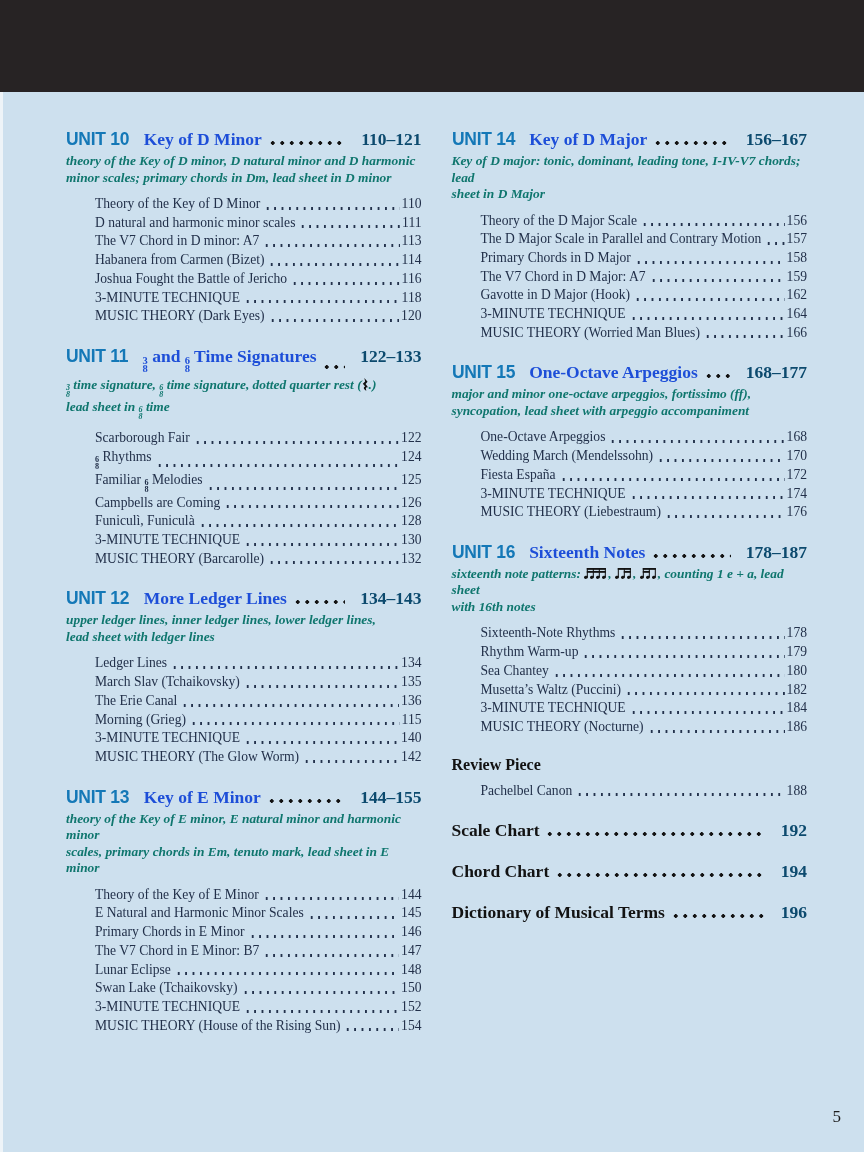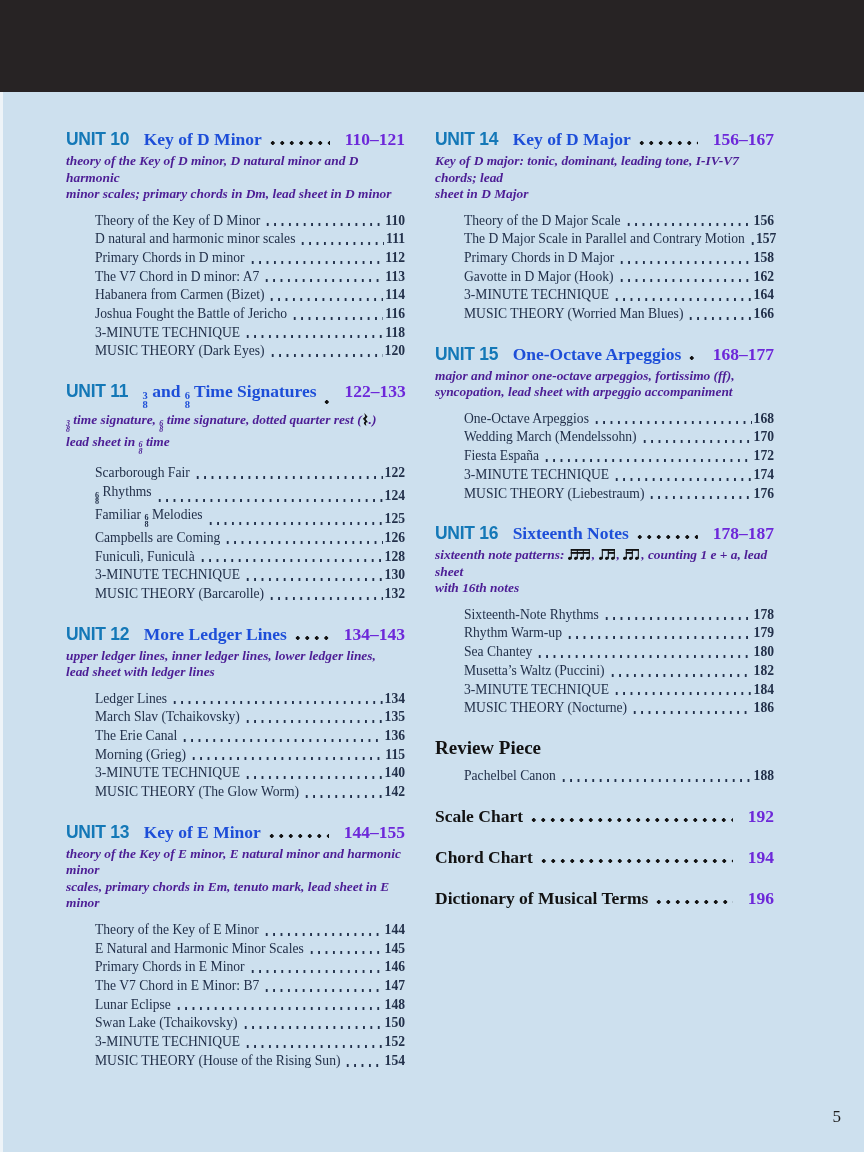"UNIT 10" .toc { padding: 36px 90px 0 66px -> 36px 57px 0 66px }
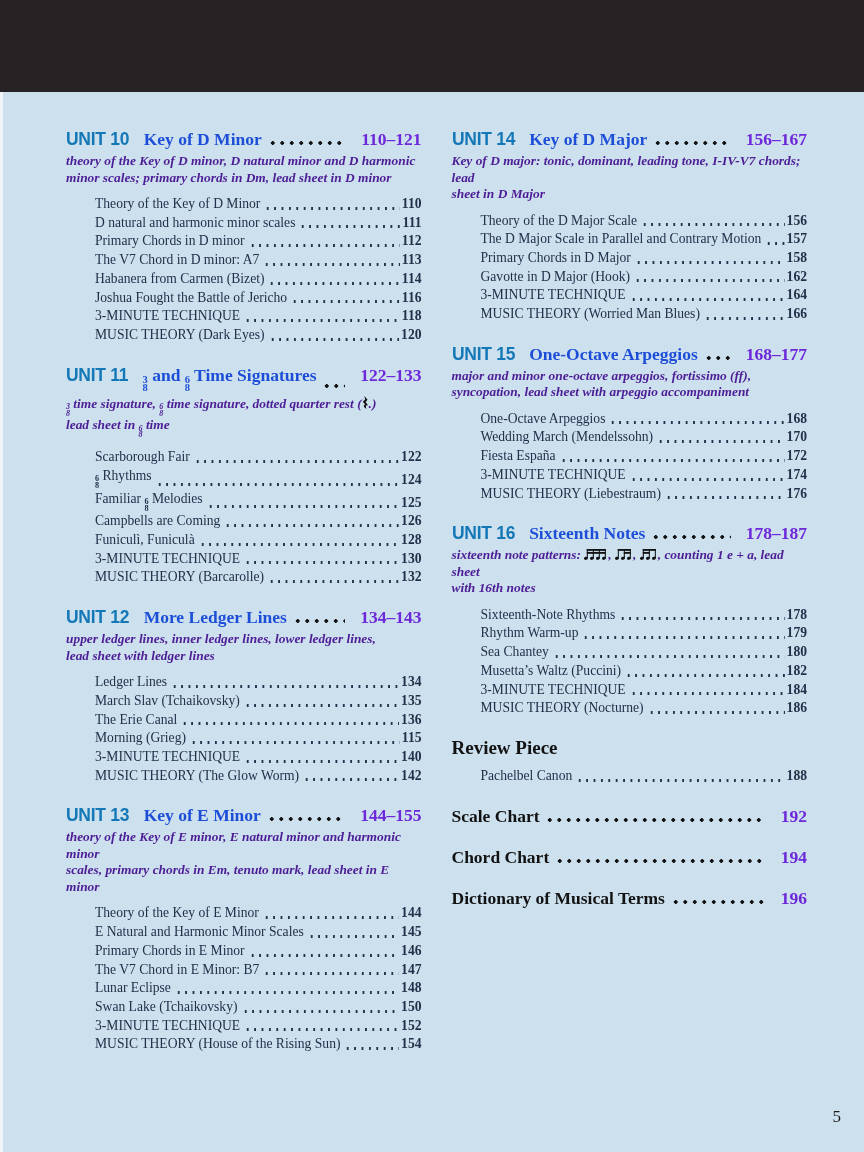"110–121" .pages { color: #6d28d9 -> #0c4a6e }
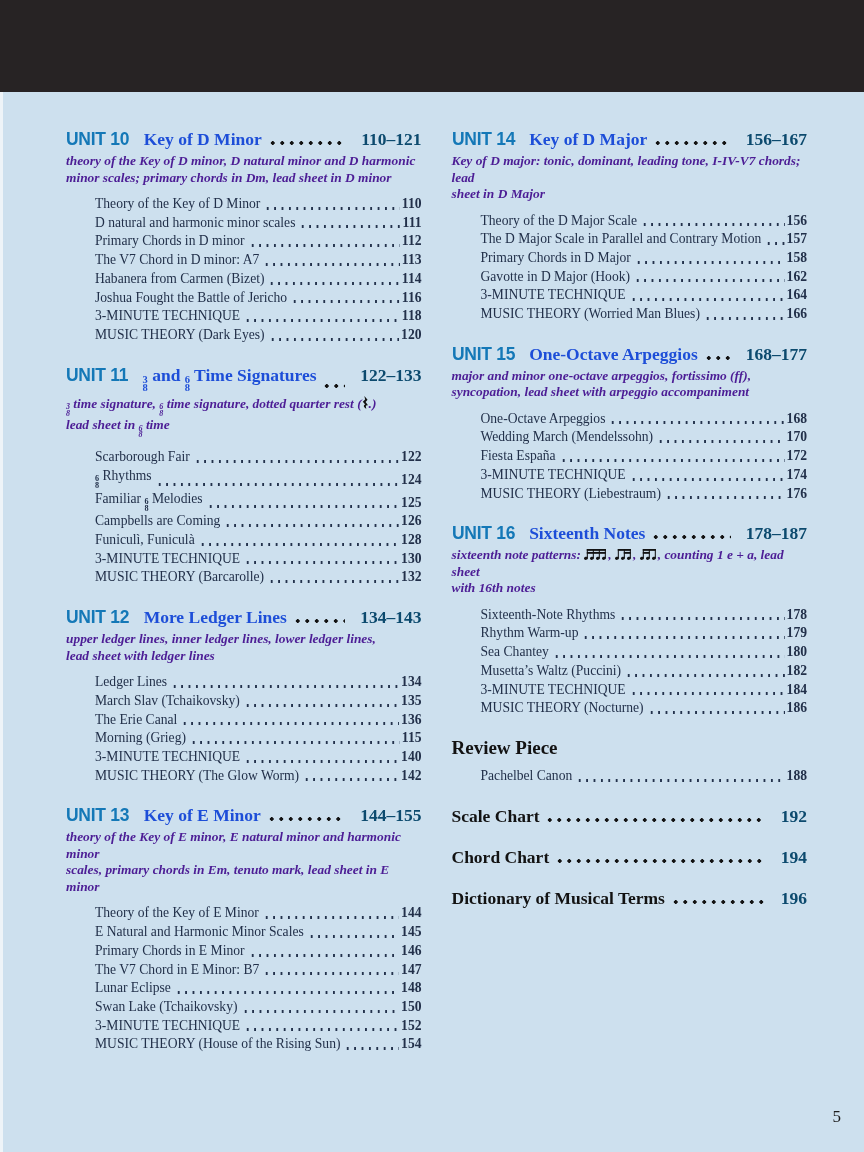"theory of the Key of D minor," .unit-desc { color: #4c1d95 -> #0f766e }
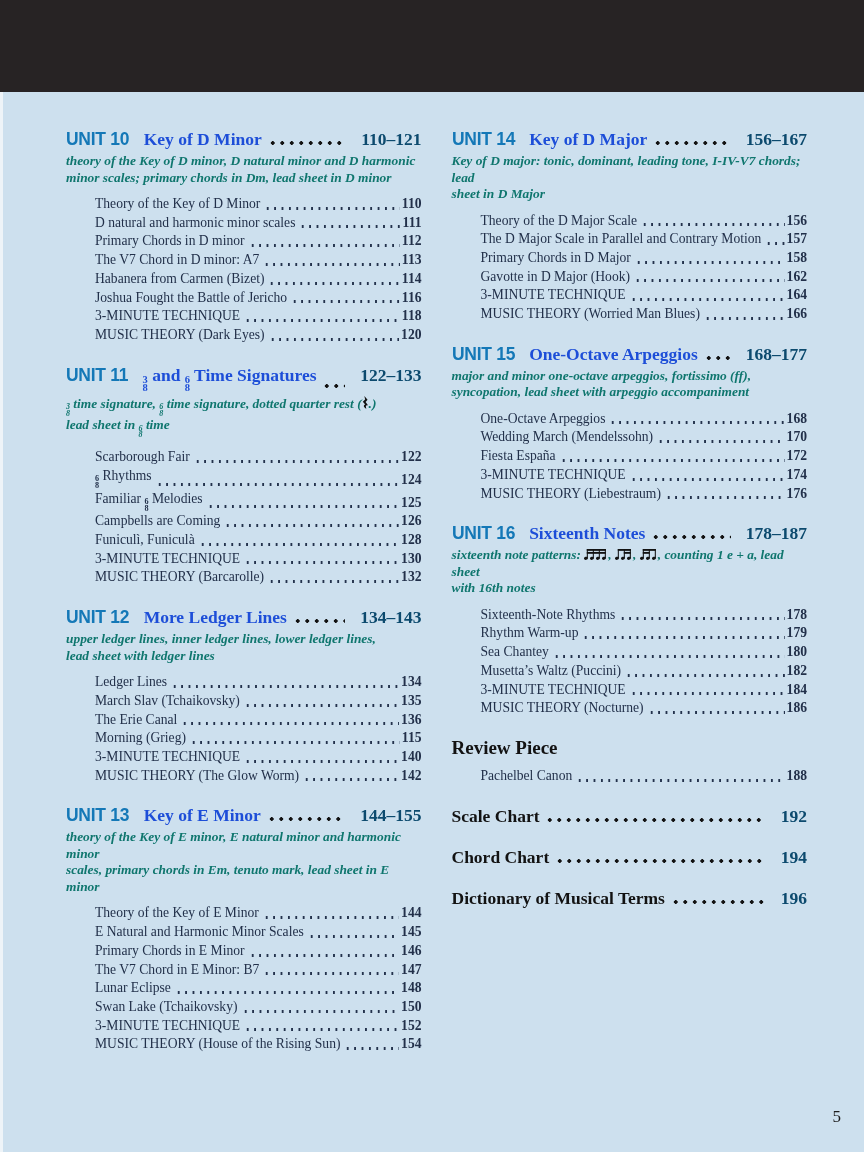"Theory of the Key of D Minor" .entry { align-items: flex-end -> flex-start }
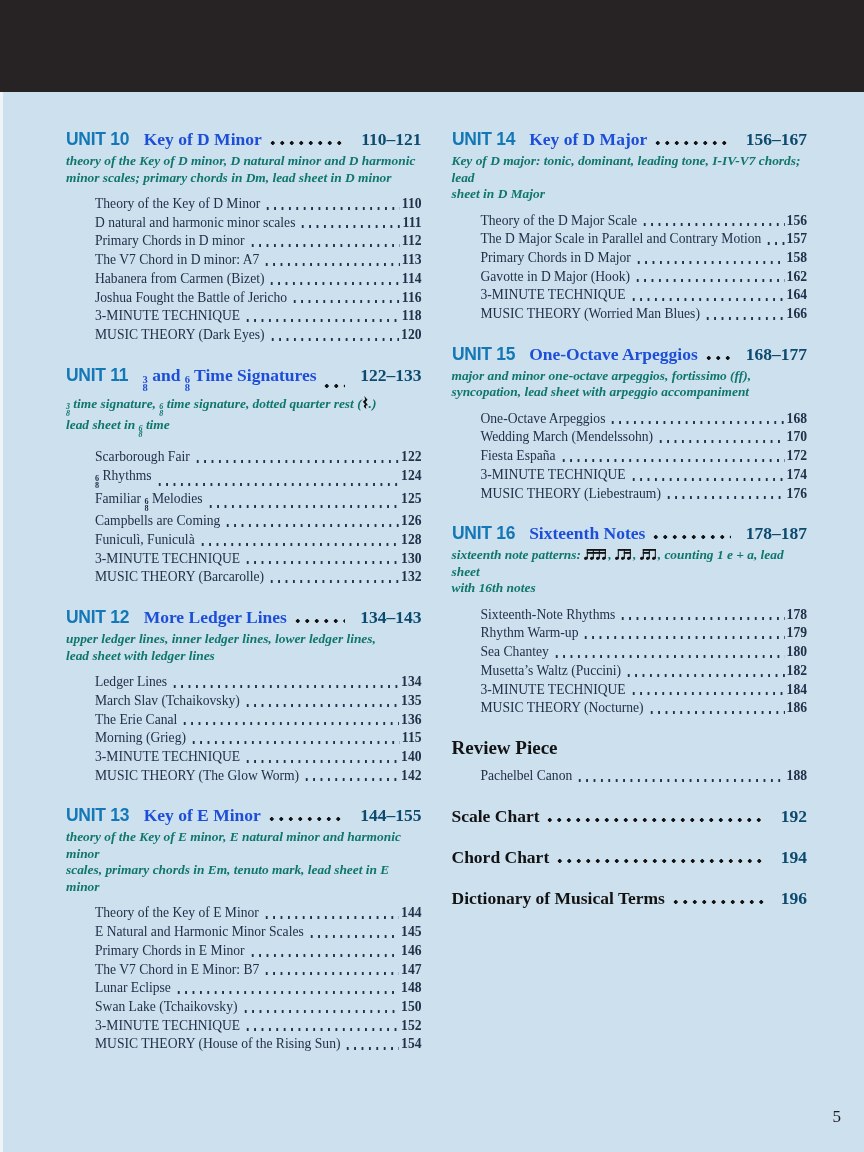"110" .entry-page { font-weight: bold -> none }
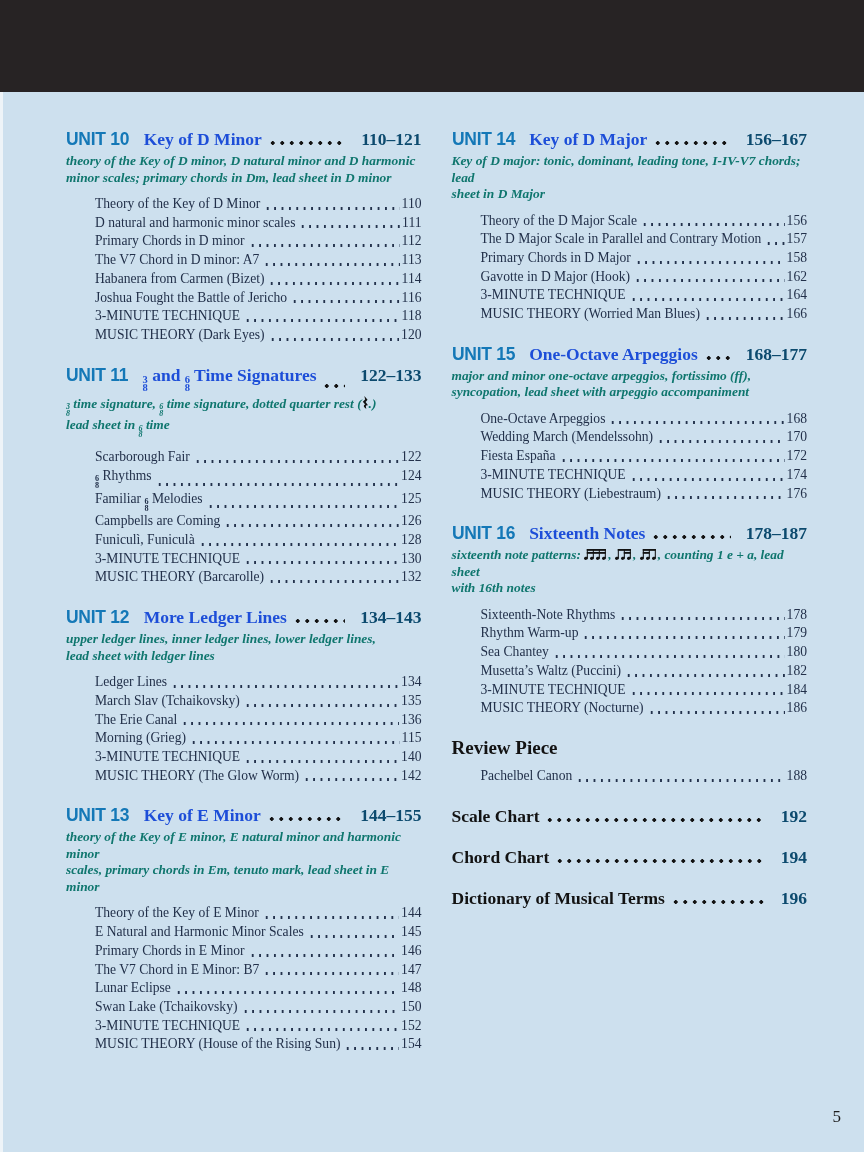"Primary Chords in D minor" div.entry { html: <div> <span>Primary Chords in D minor</span> <span></span> <span>112</span> </div> -> none }
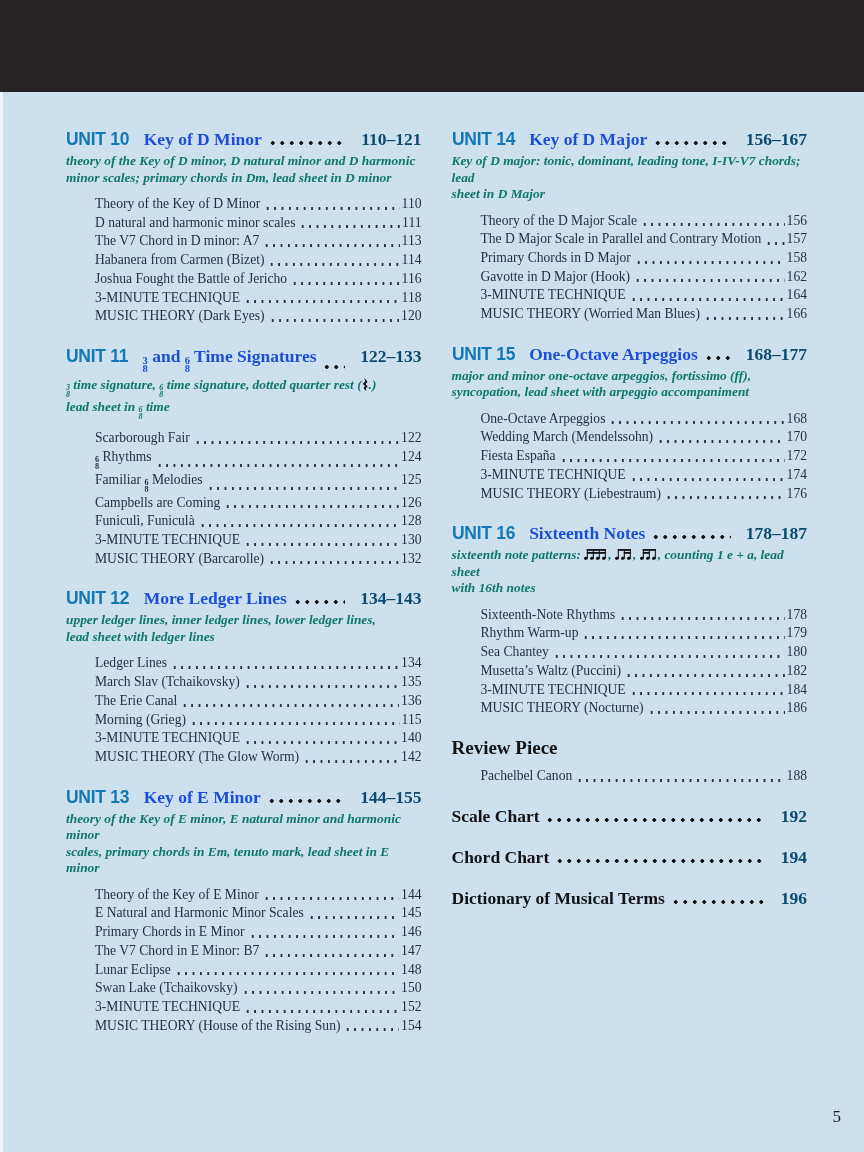"The V7 Chord in D Major:" div.entry { html: none -> <div> <span>The V7 Chord in D Major: A7</span> <span></span> <span>159</span> </div> }
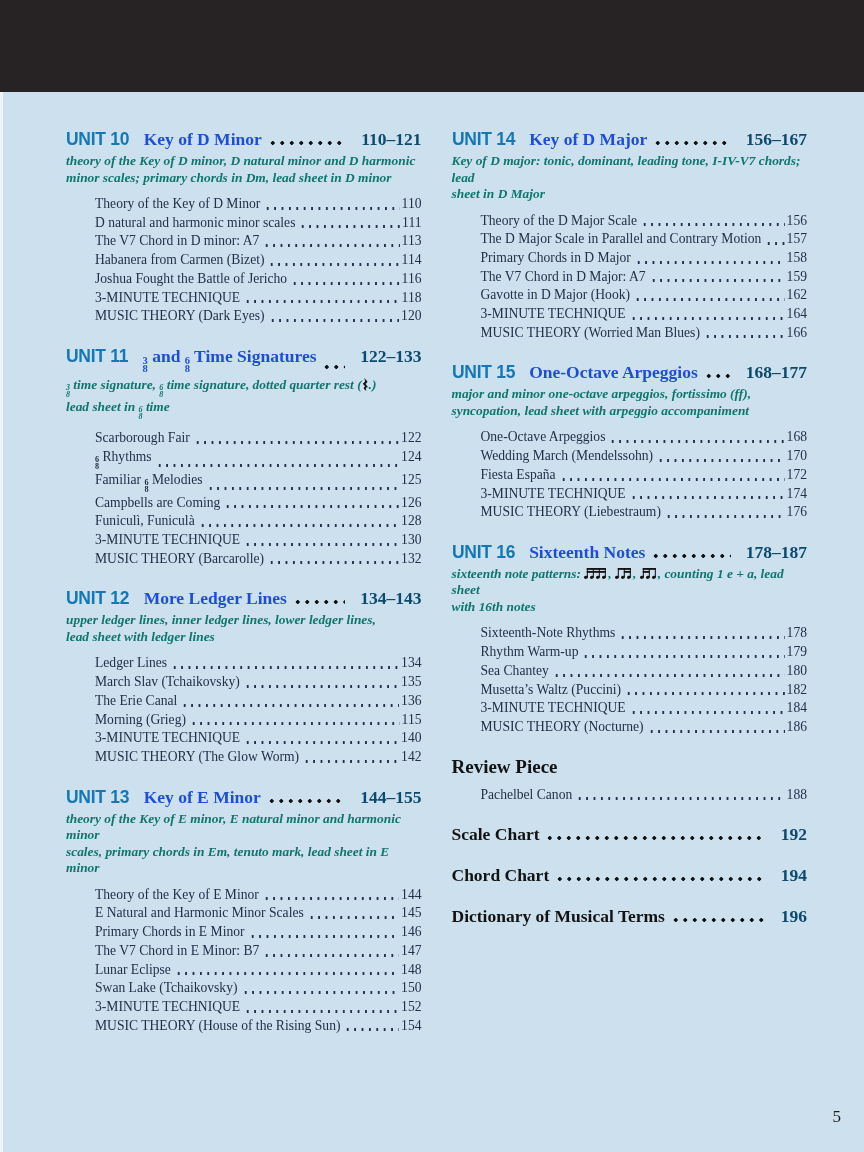"Review Piece" .review-head { font-size: 19px -> 16px }
